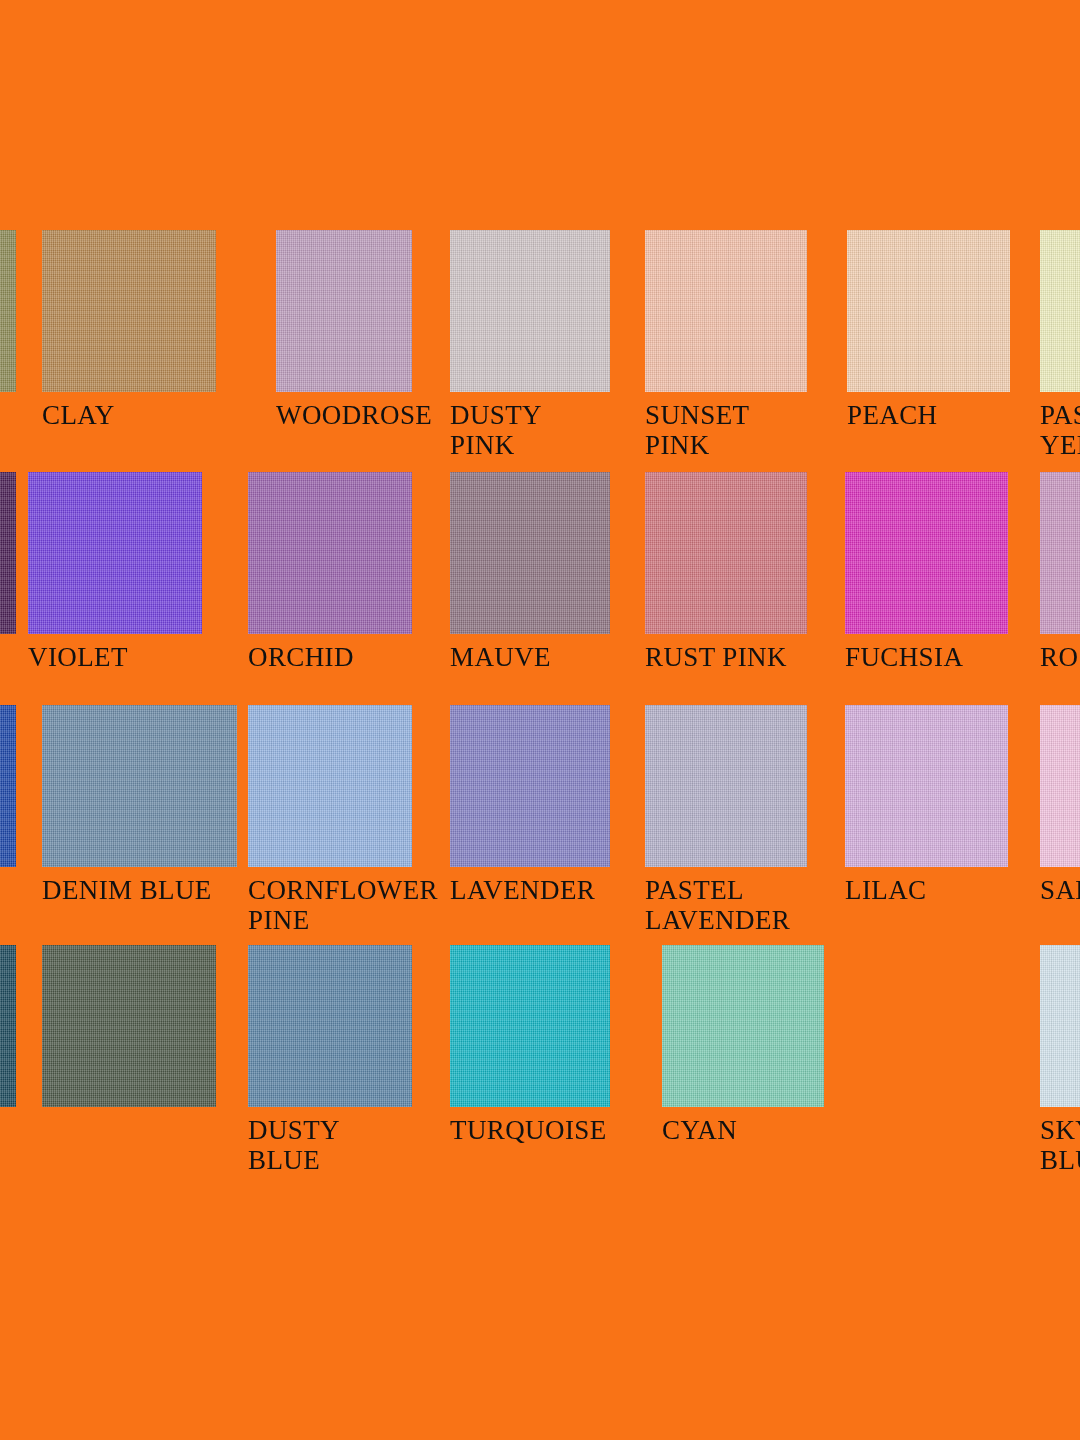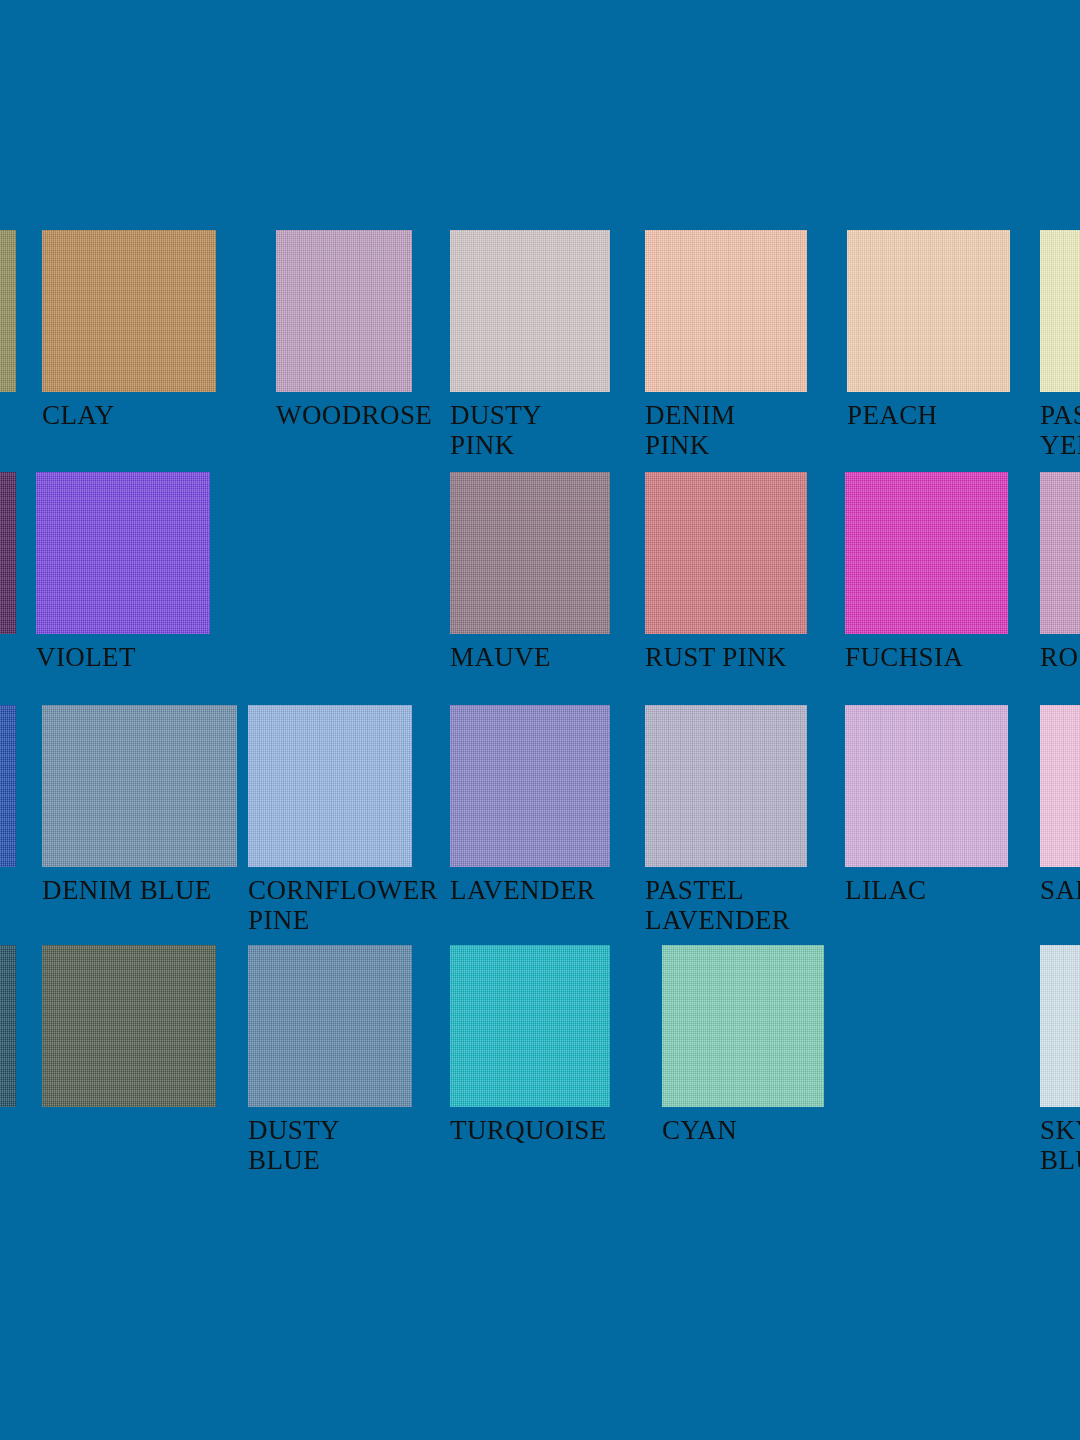"CLAY" div { background: #0369a1 -> #f97316 }
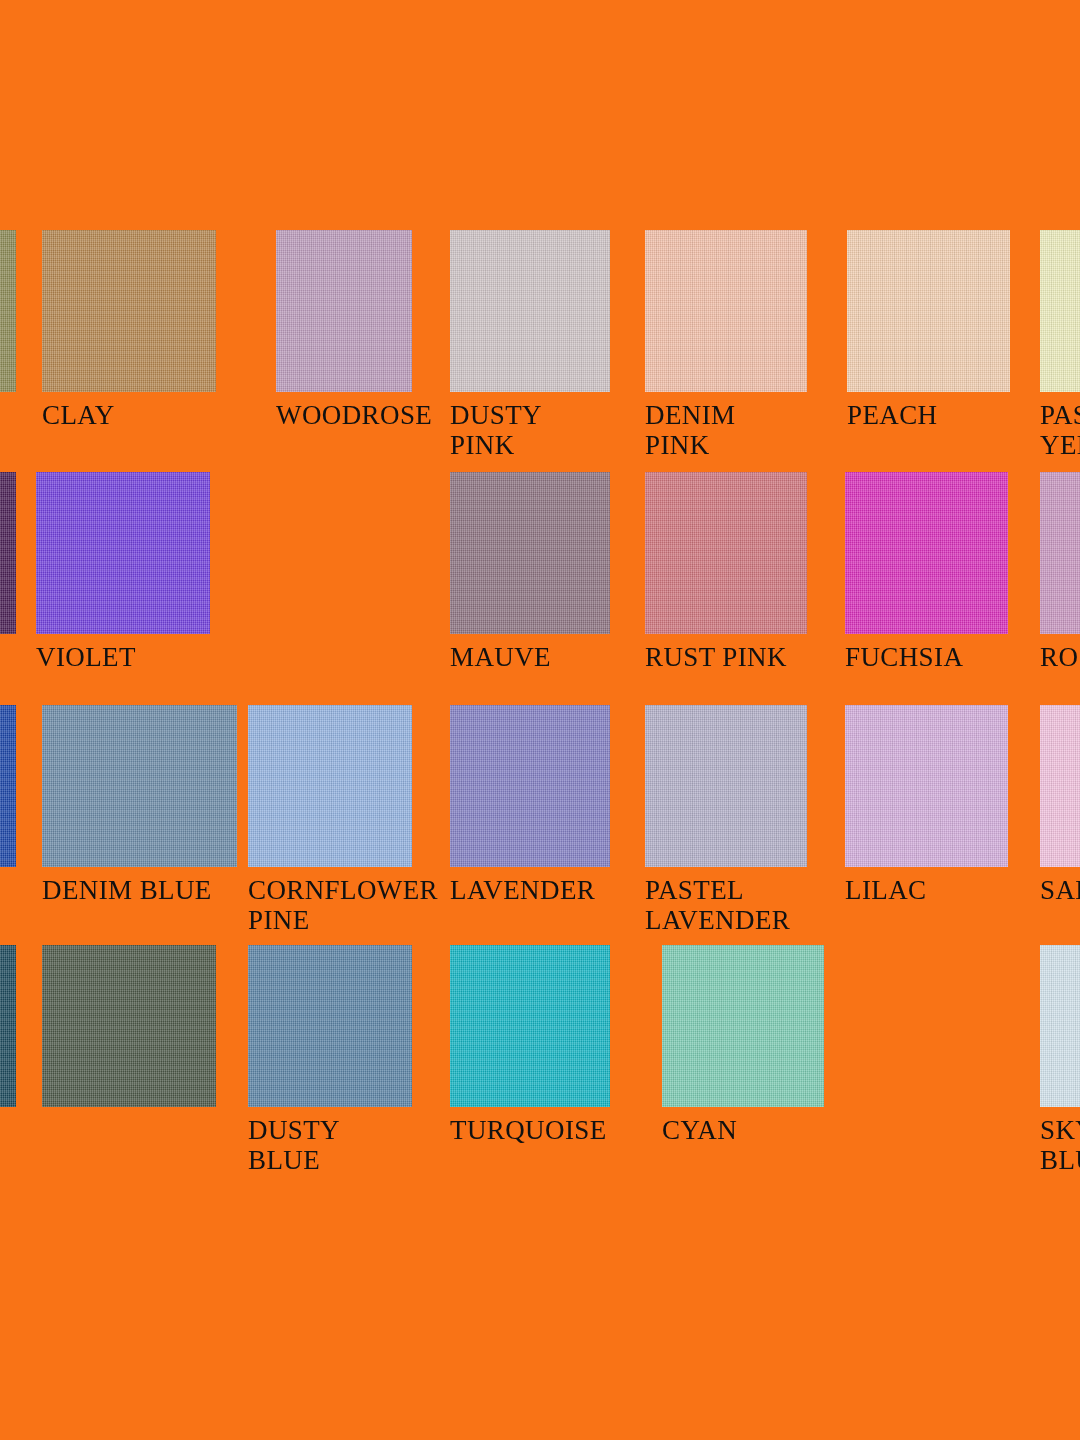"DENIM PINK" div.label { text: DENIM -> SUNSET }
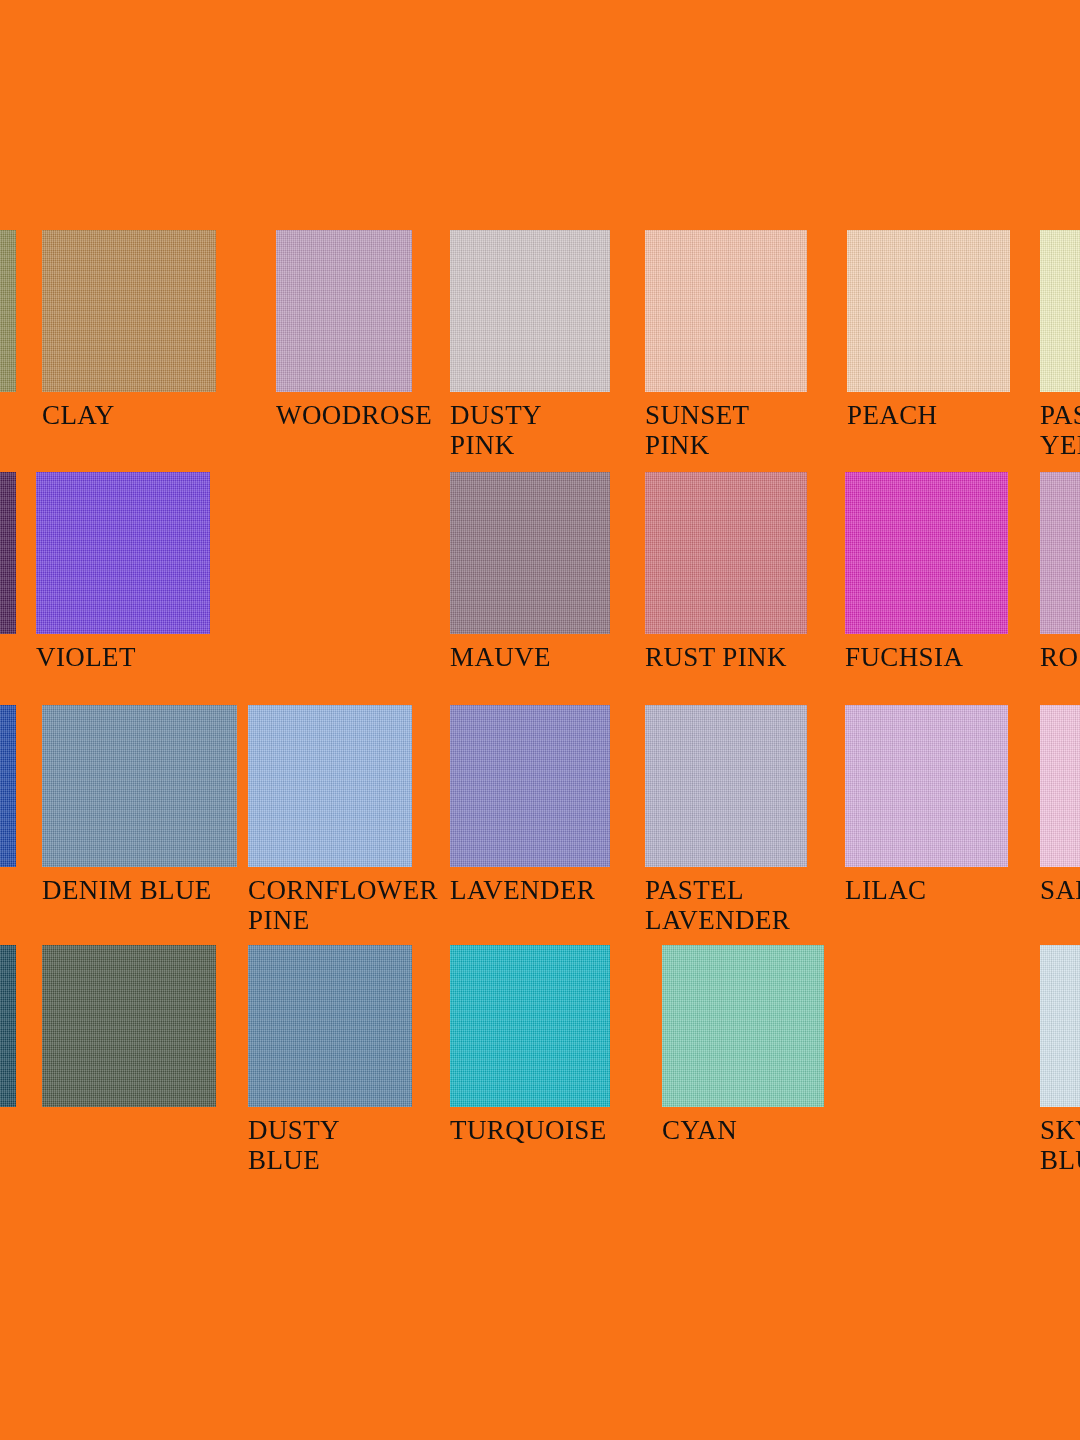"VIOLET" div.swatch-cell { left: 36px -> 28px }
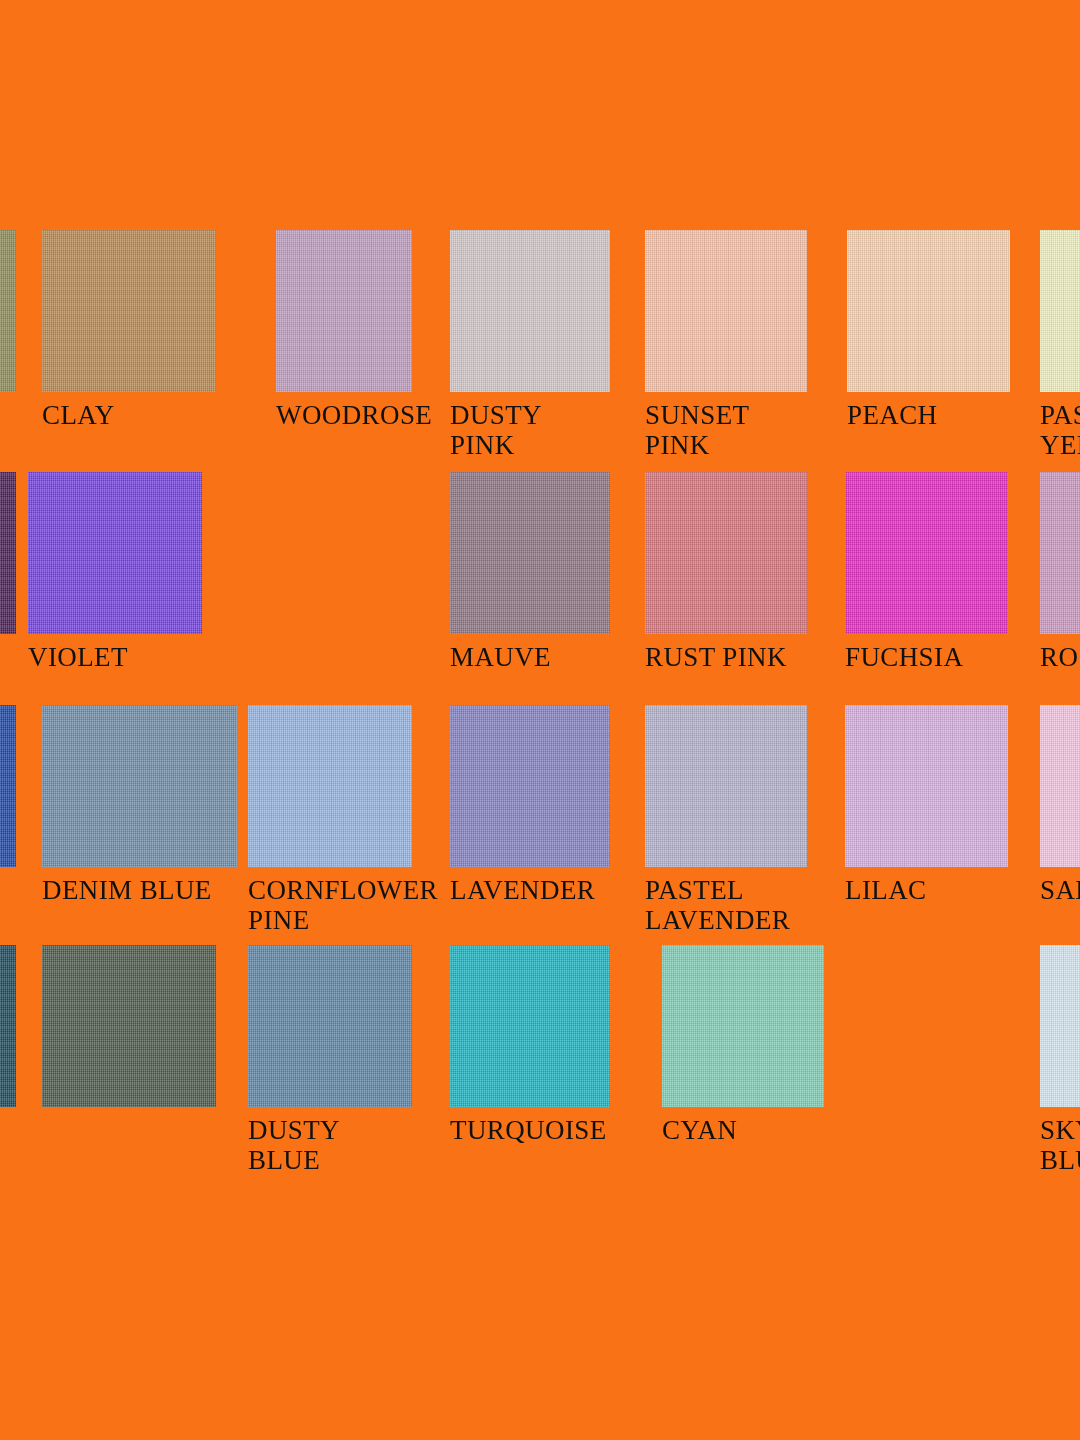"ORCHID" div.swatch-cell { html: none -> <div> <div> <div></div> <div></div> </div> <div>ORCHID</div> </div> }
